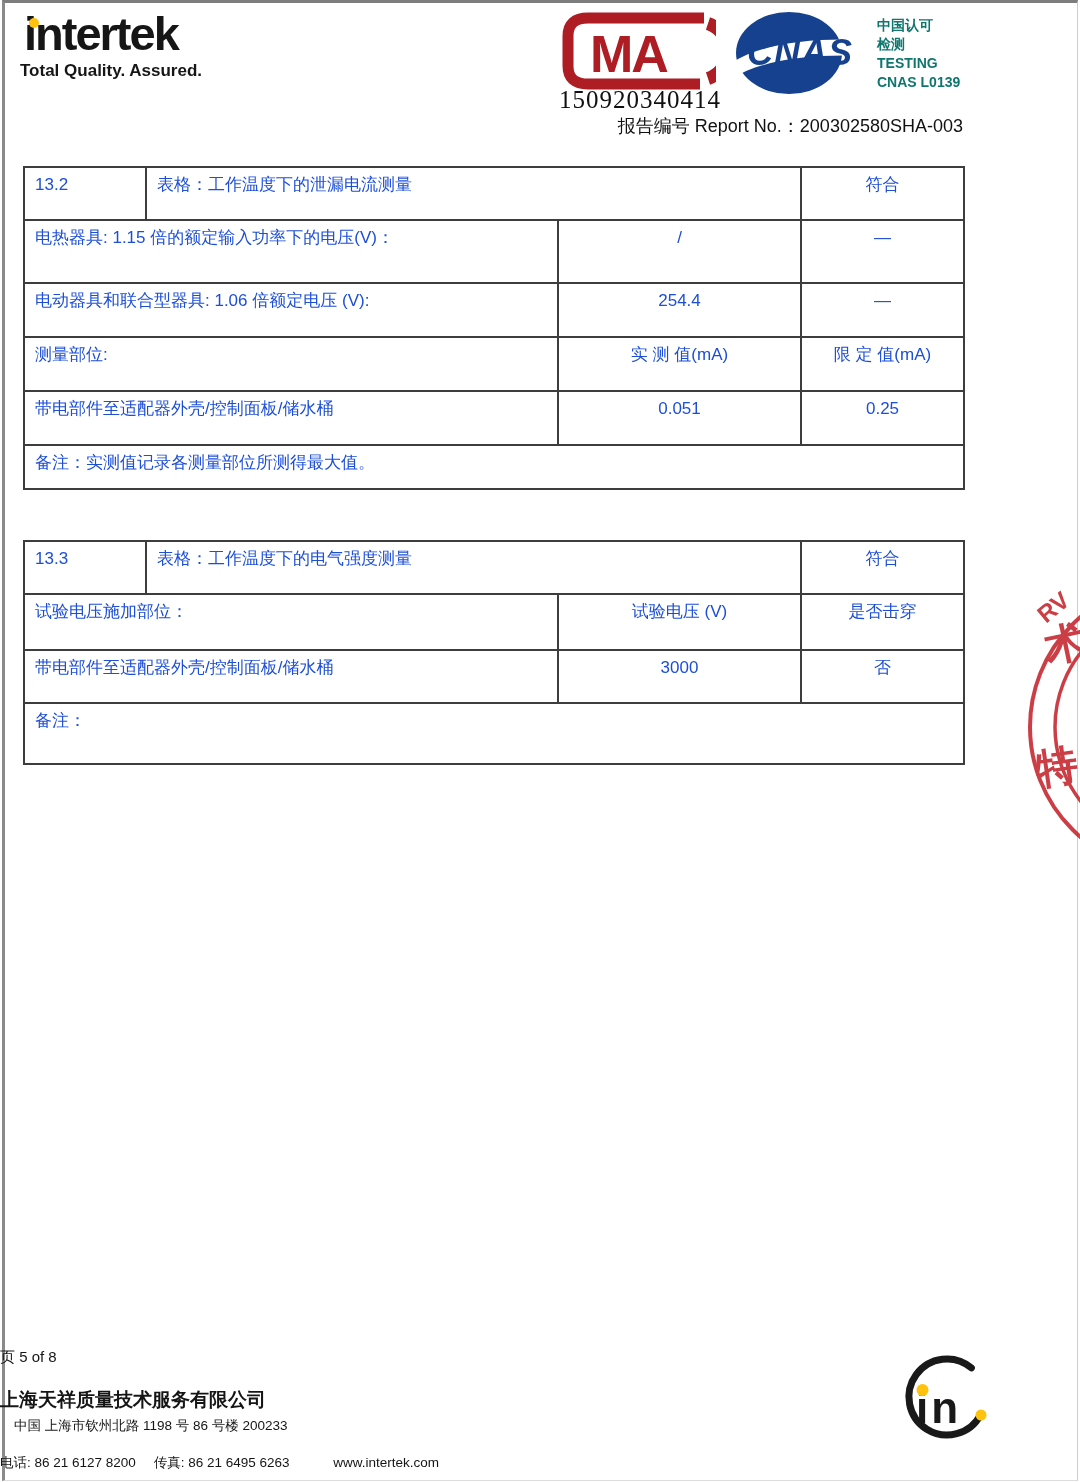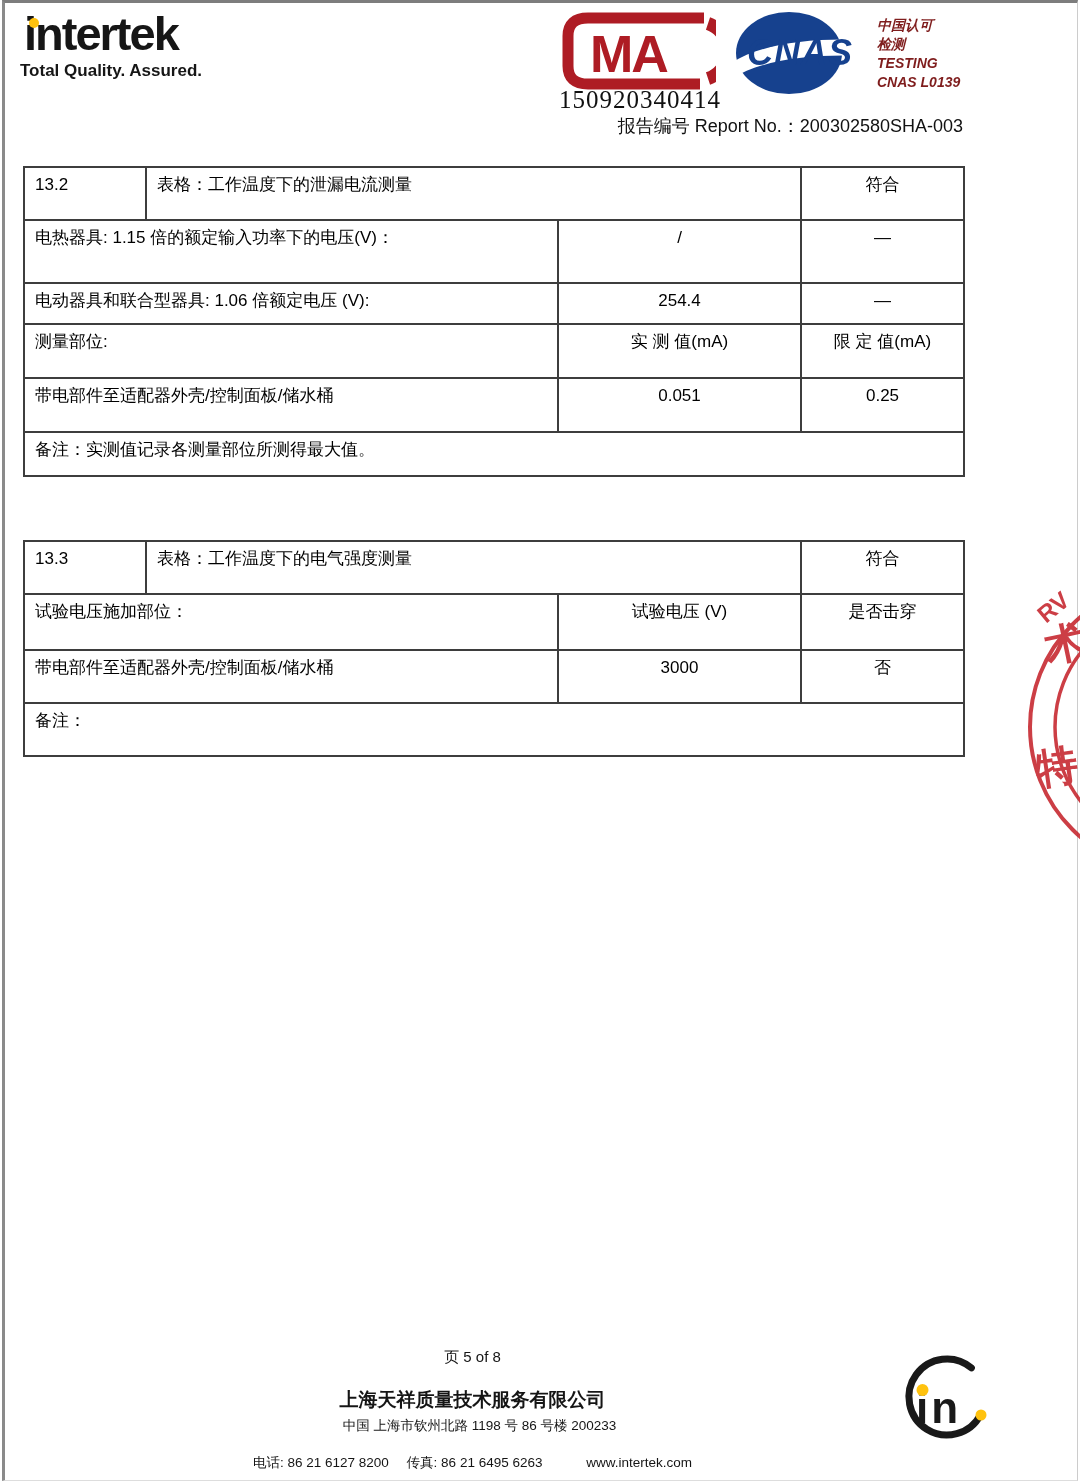"中国认可" .accred { color: #7f1d1d -> #0f766e; font-style: italic -> none }
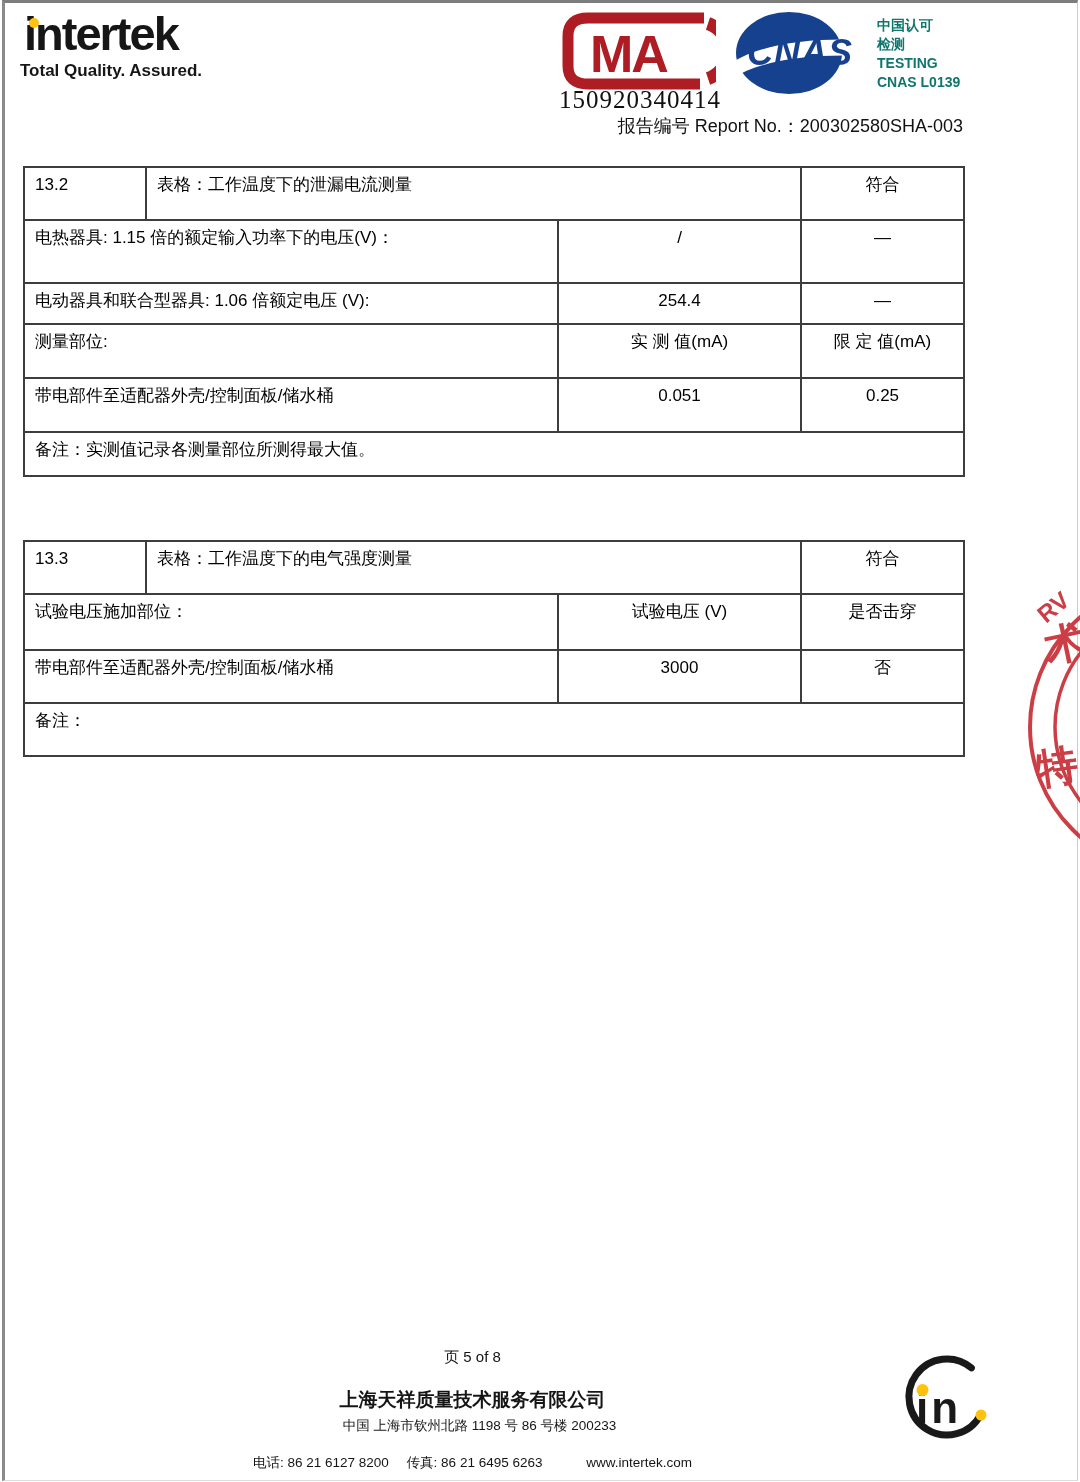"13.2" table.rpt td { color: #000000 -> #1d4ed8 }
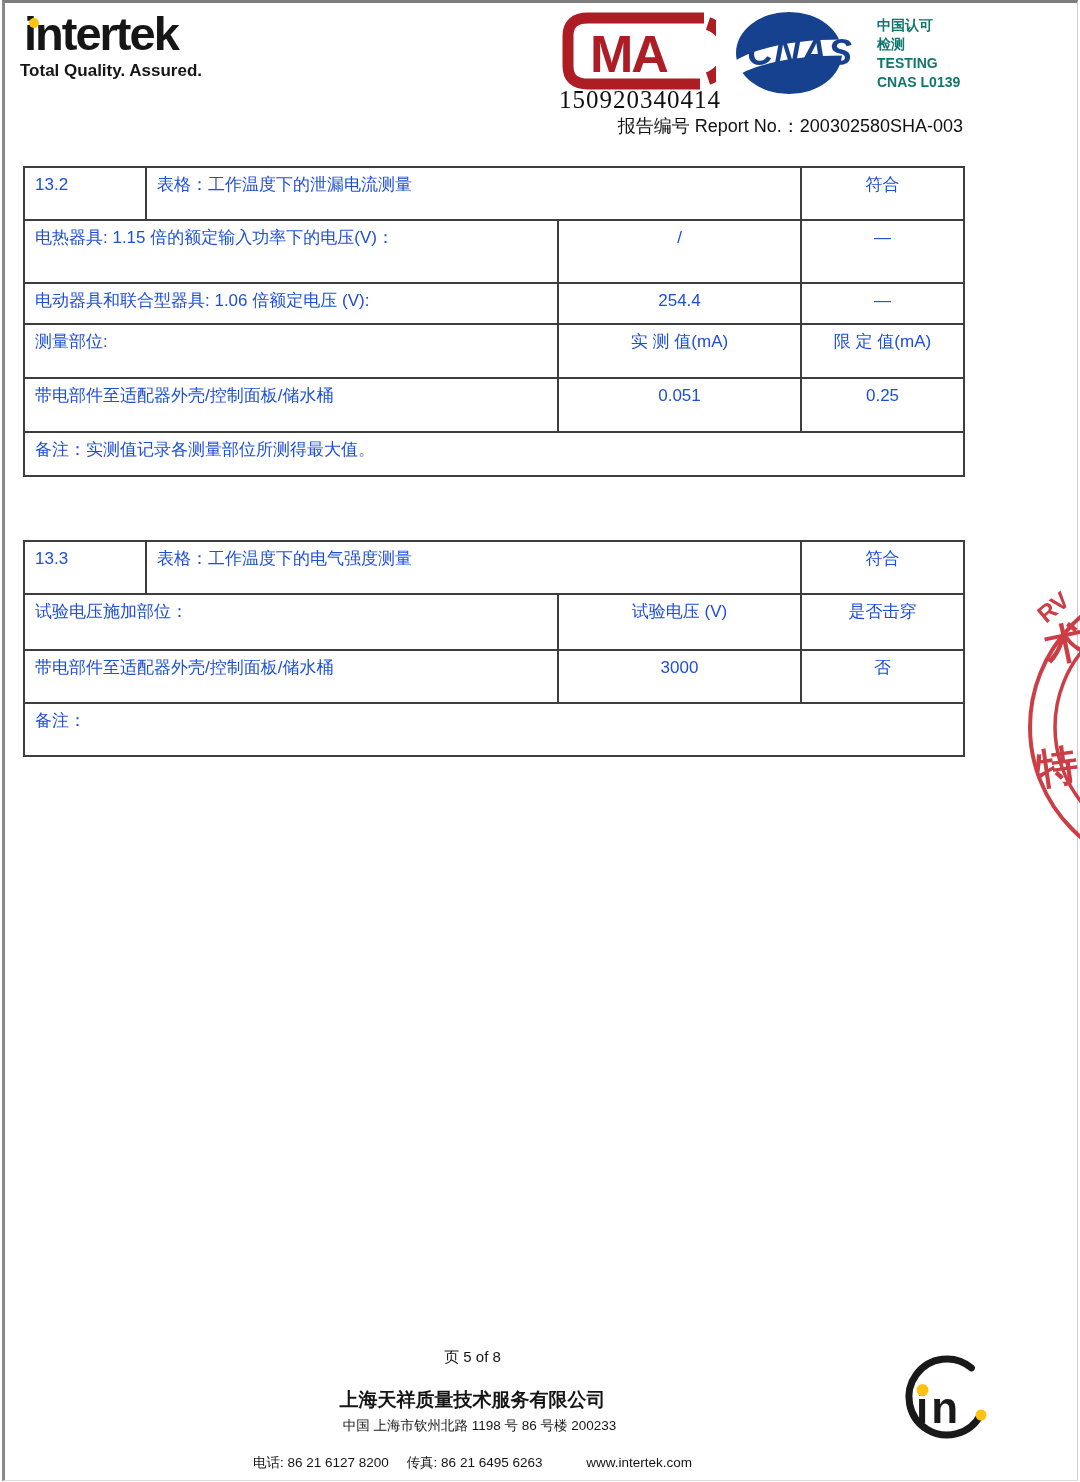"电动器具和联合型器具: 1.06 倍额定电压 (V):" tr { height: 41px -> 54px }
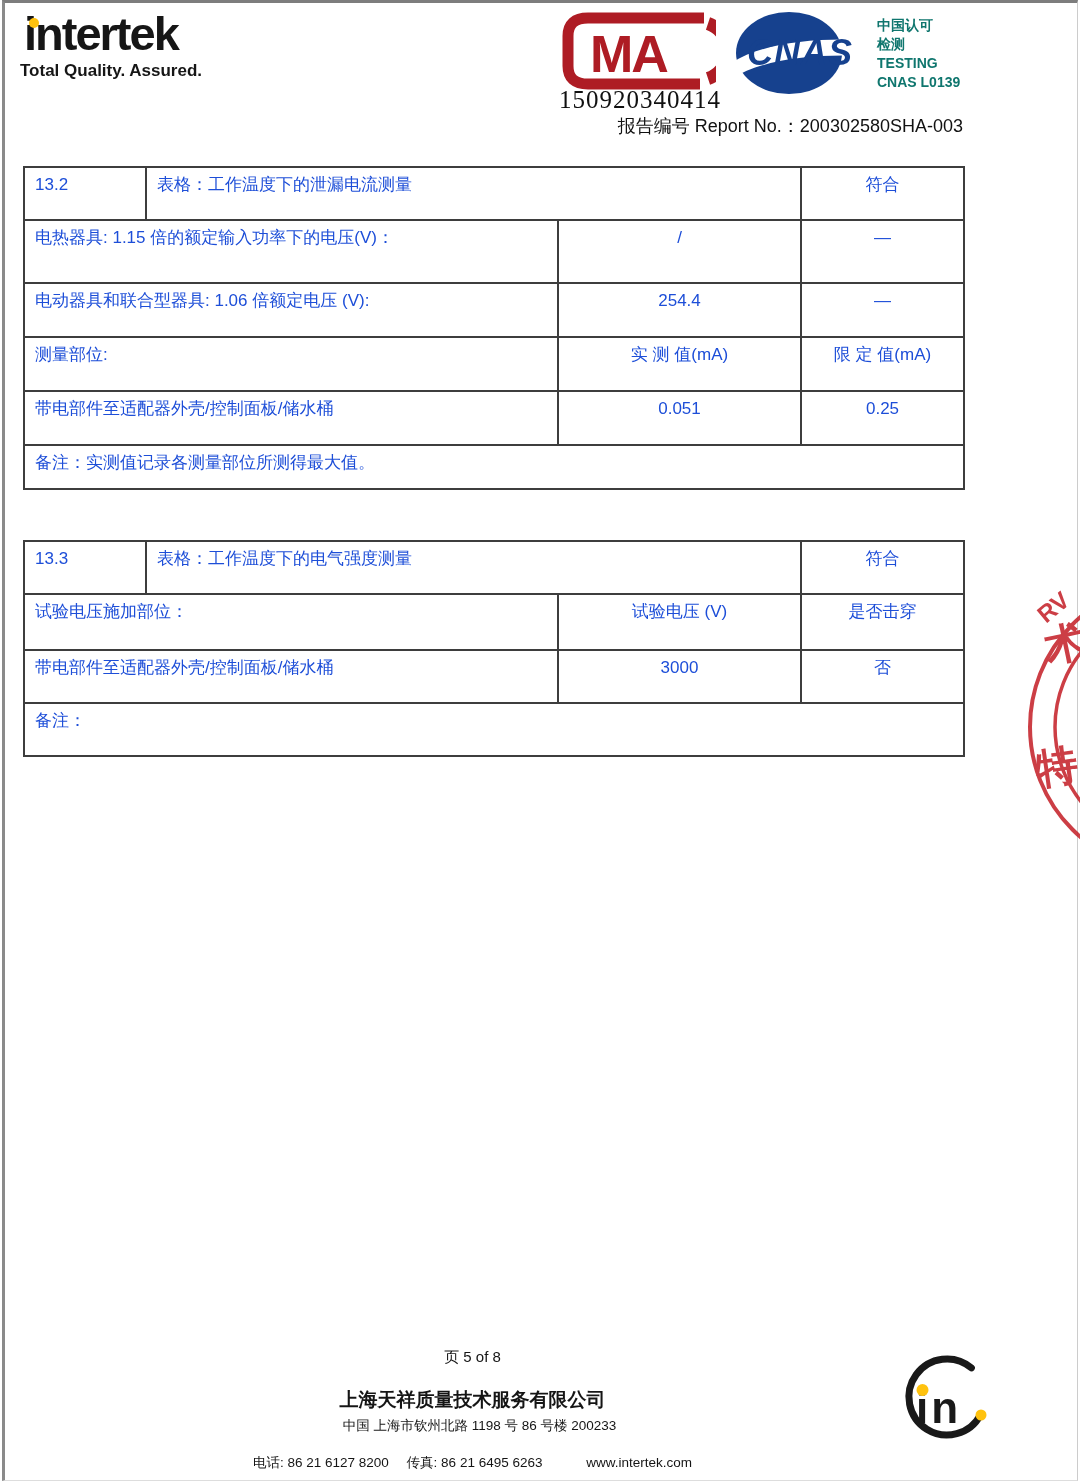"备注：" tr { height: 53px -> 61px }
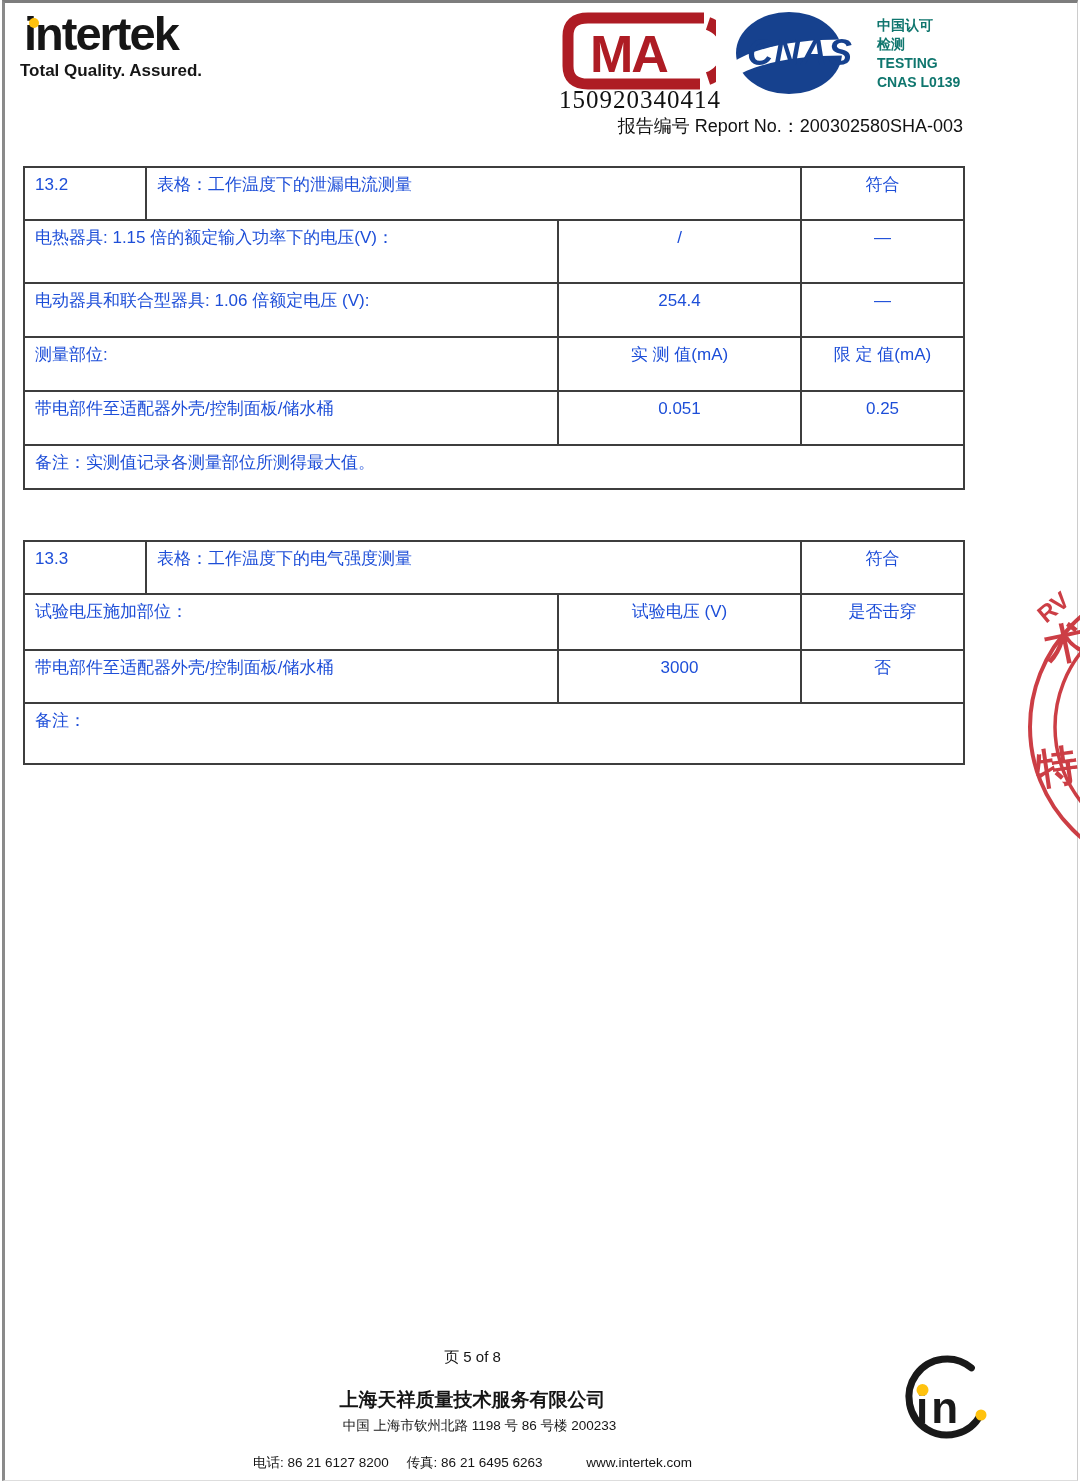"页 5 of 8" .footer { text-align: center -> left }
